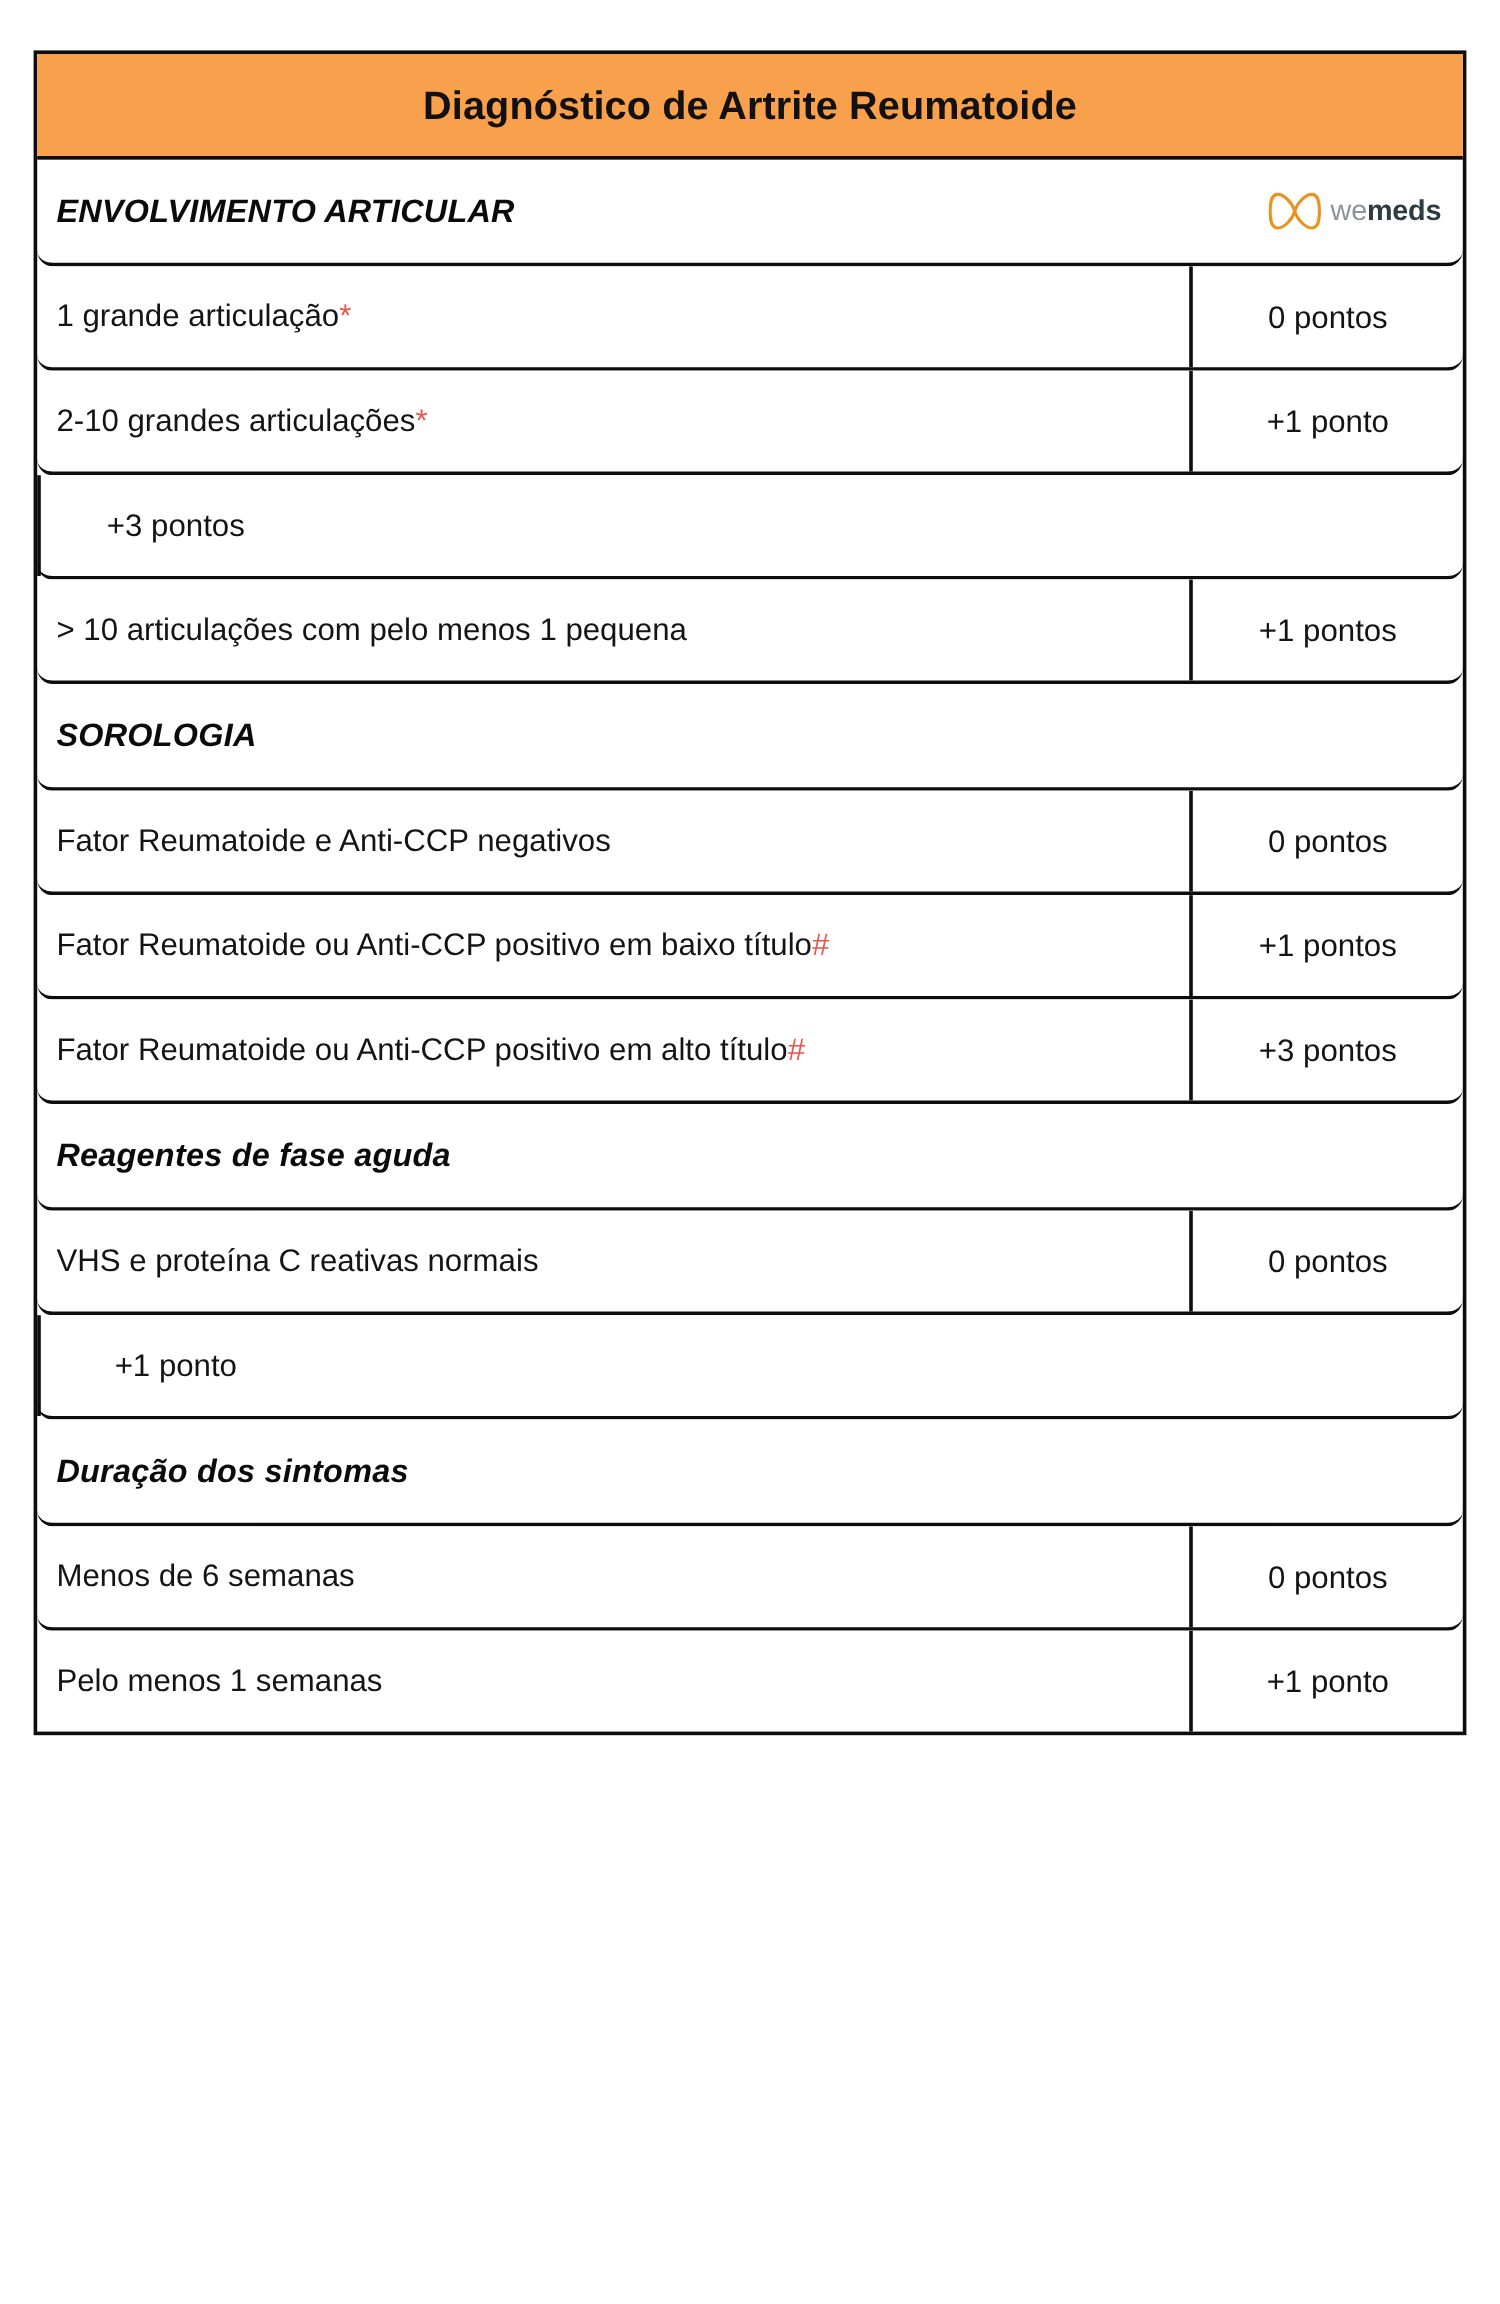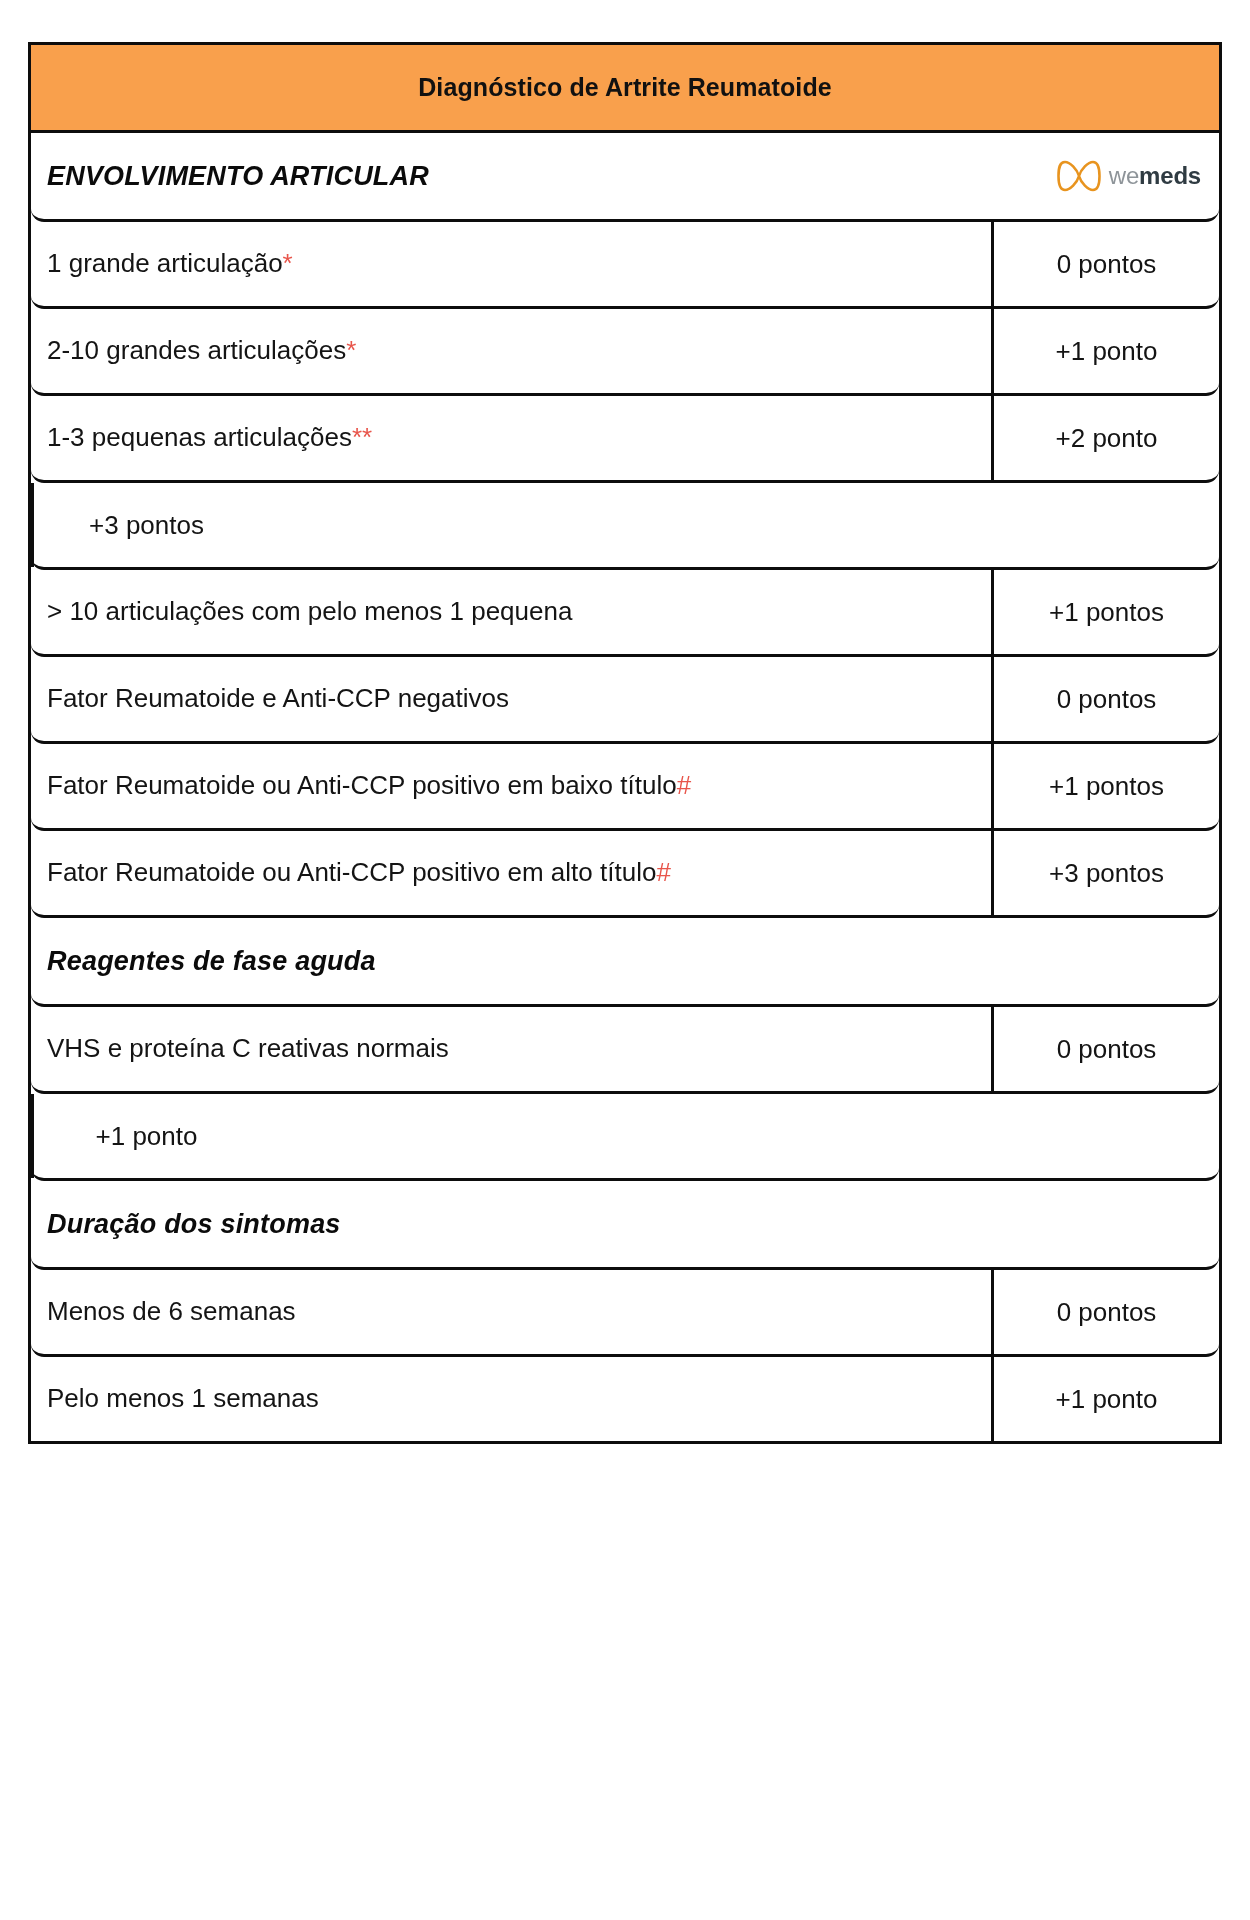"Diagnóstico de Artrite Reumatoide" .title-text { font-size: 25px -> 33px }
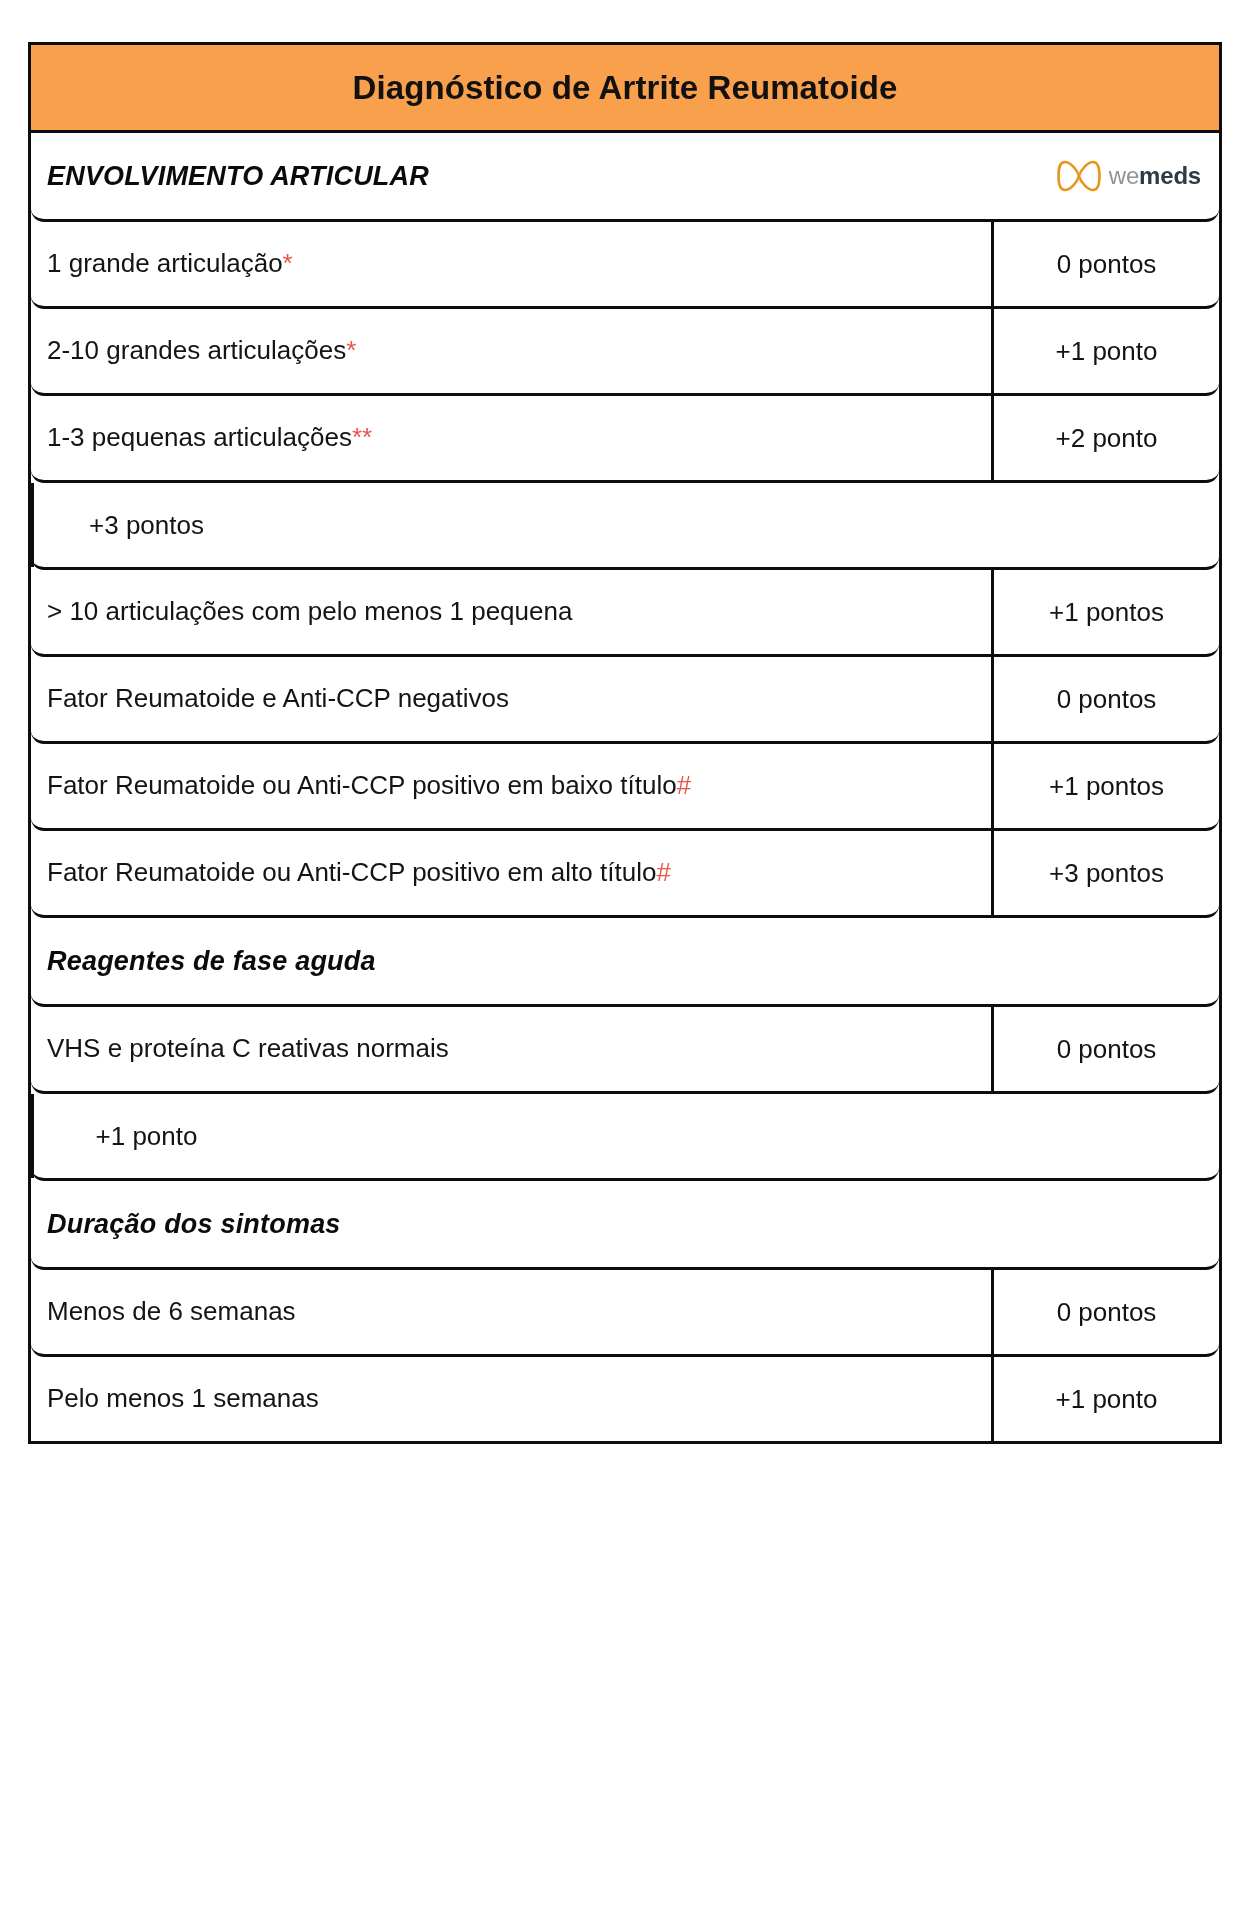"1-3 pequenas articulações**" div.row { html: <div> <div> <div><span>1-3 pequenas articulações</span><span>**</span></div> </div> <div> <div>+2 ponto</div> </div> </div> -> none }
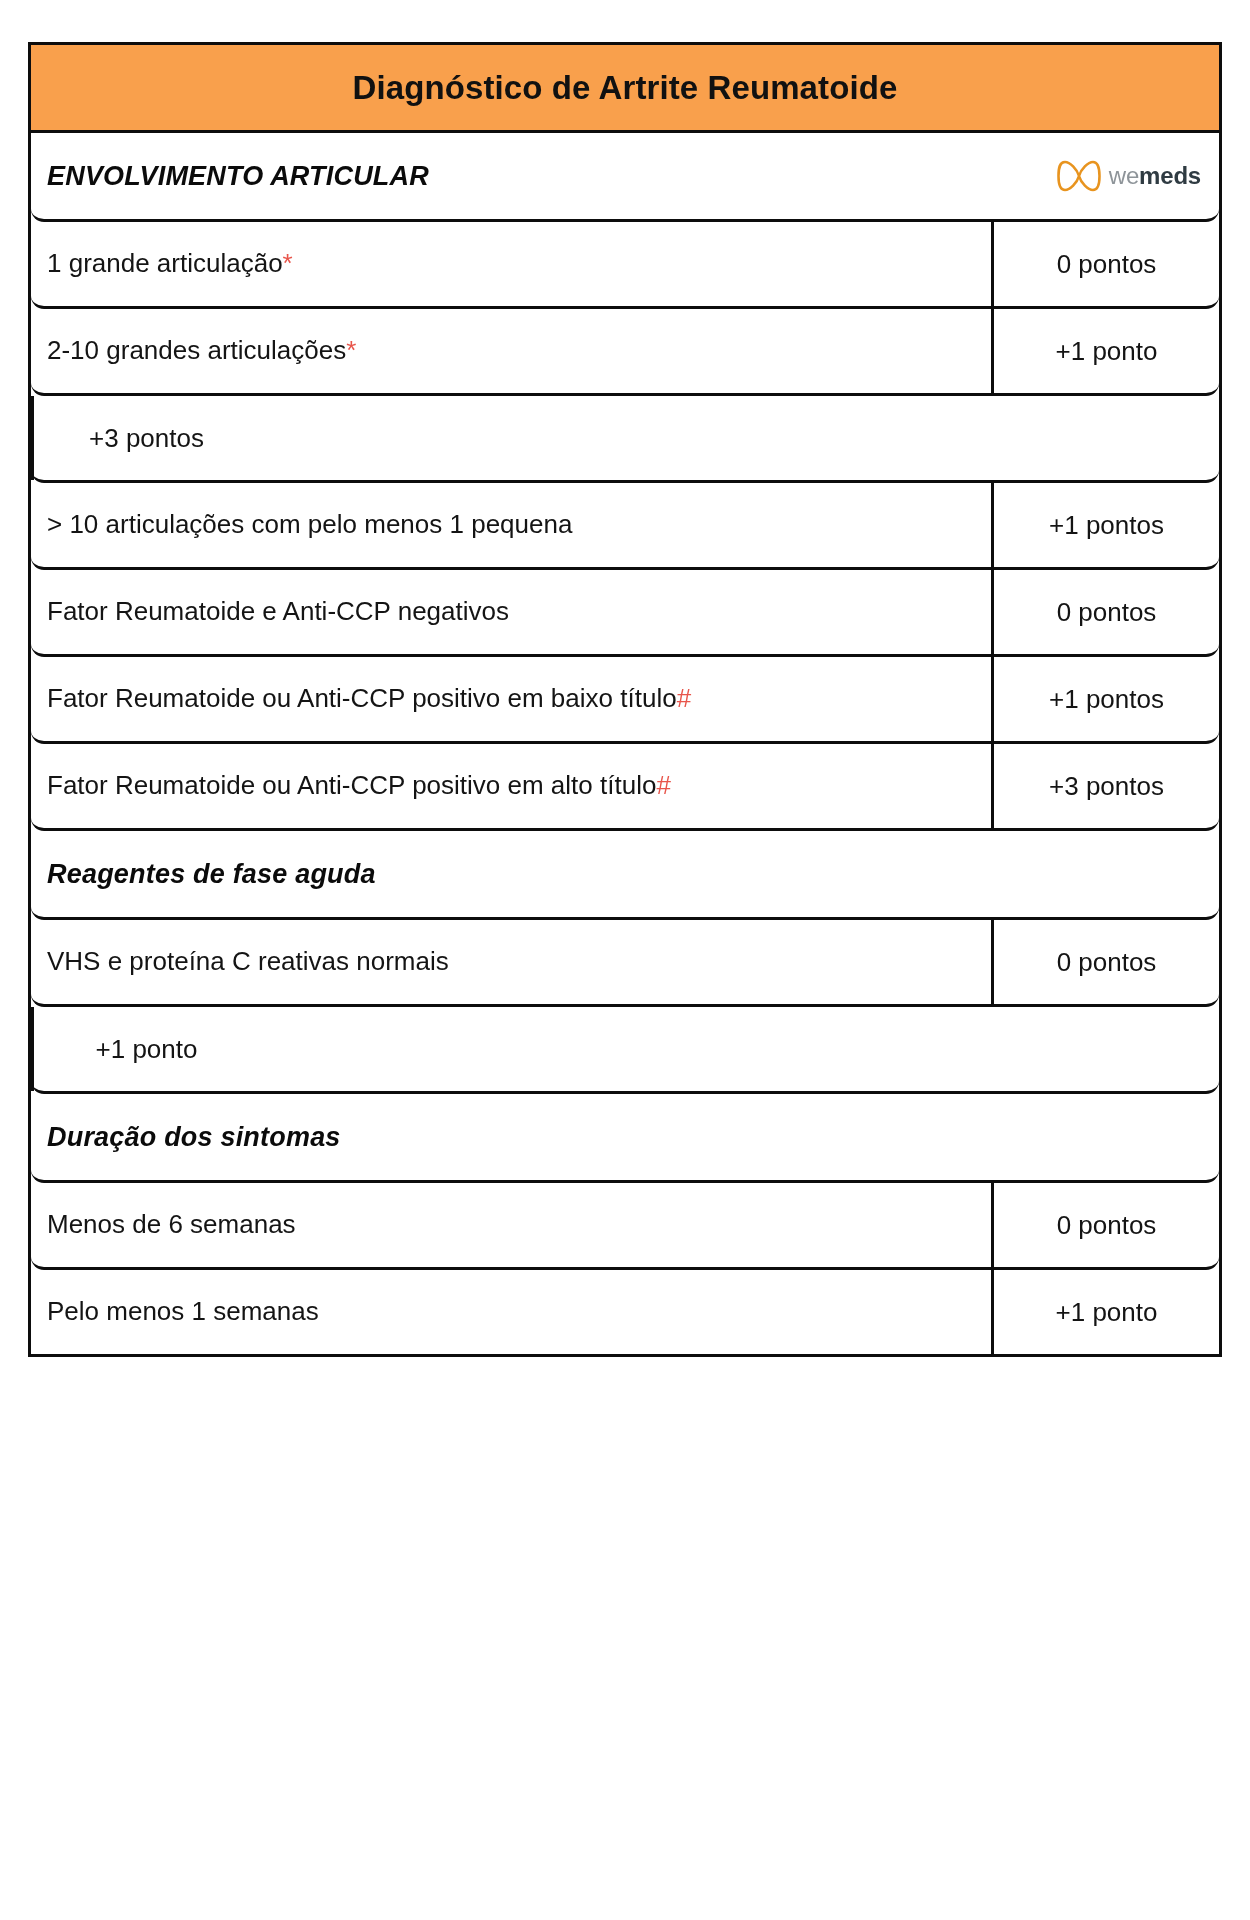"SOROLOGIA" div.row { html: none -> <div> <div> <div>SOROLOGIA</div> </div> </div> }
